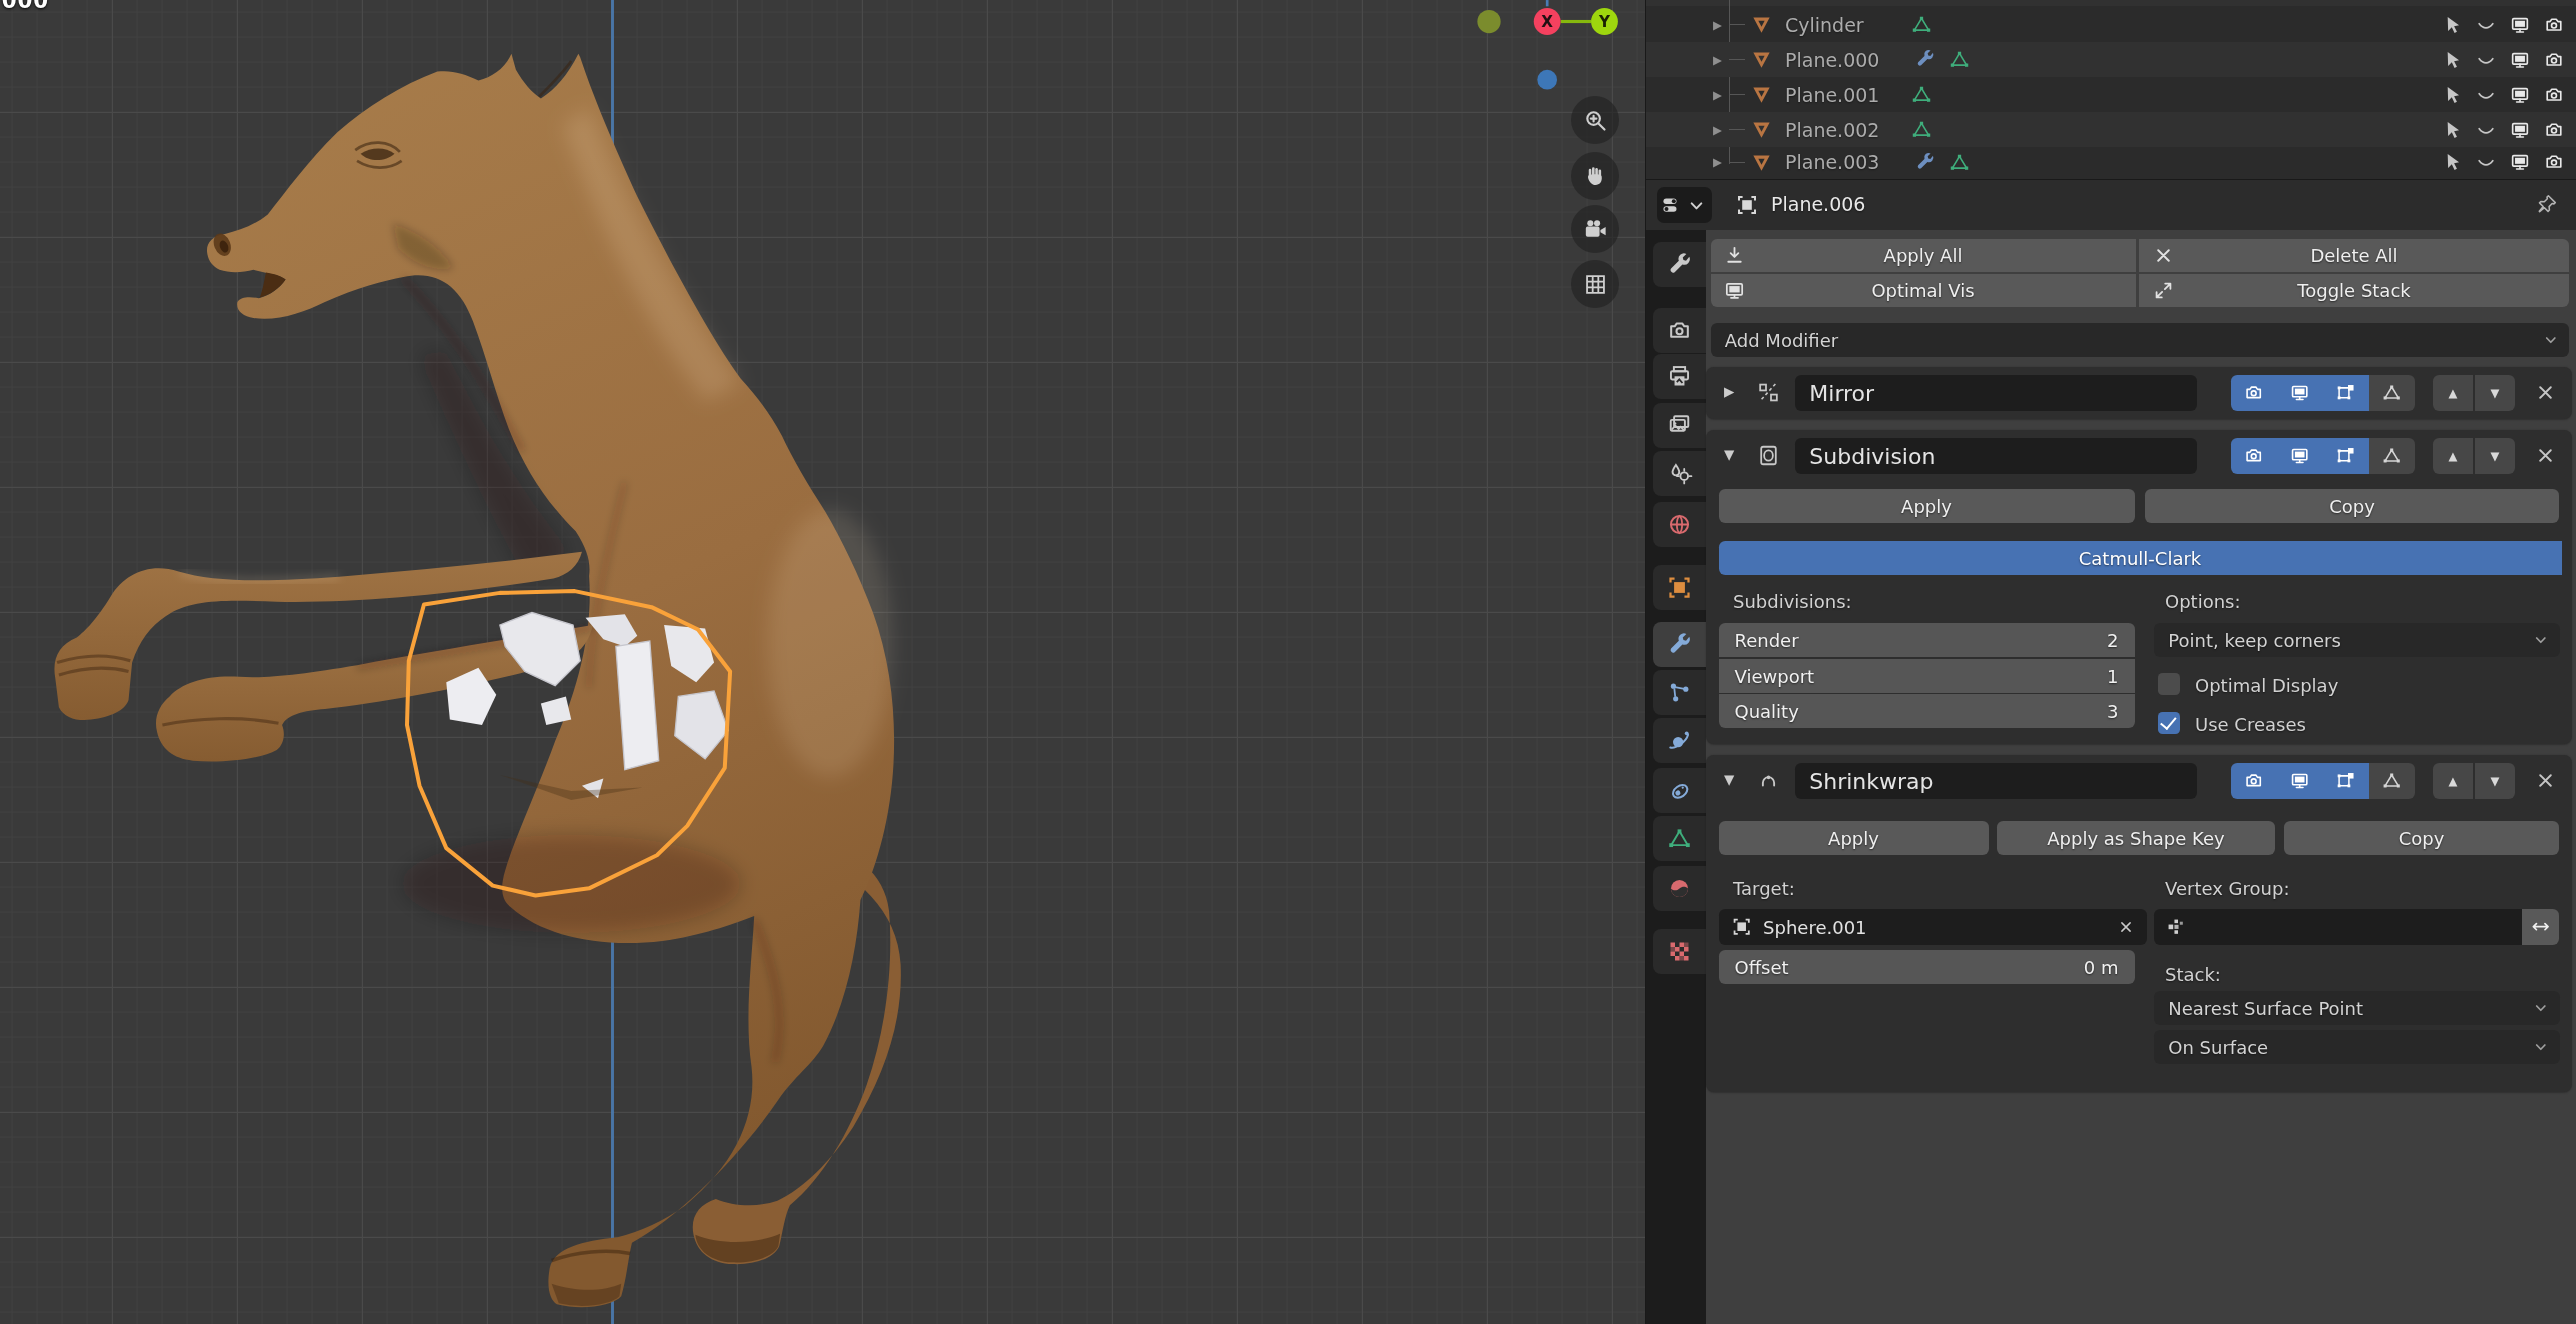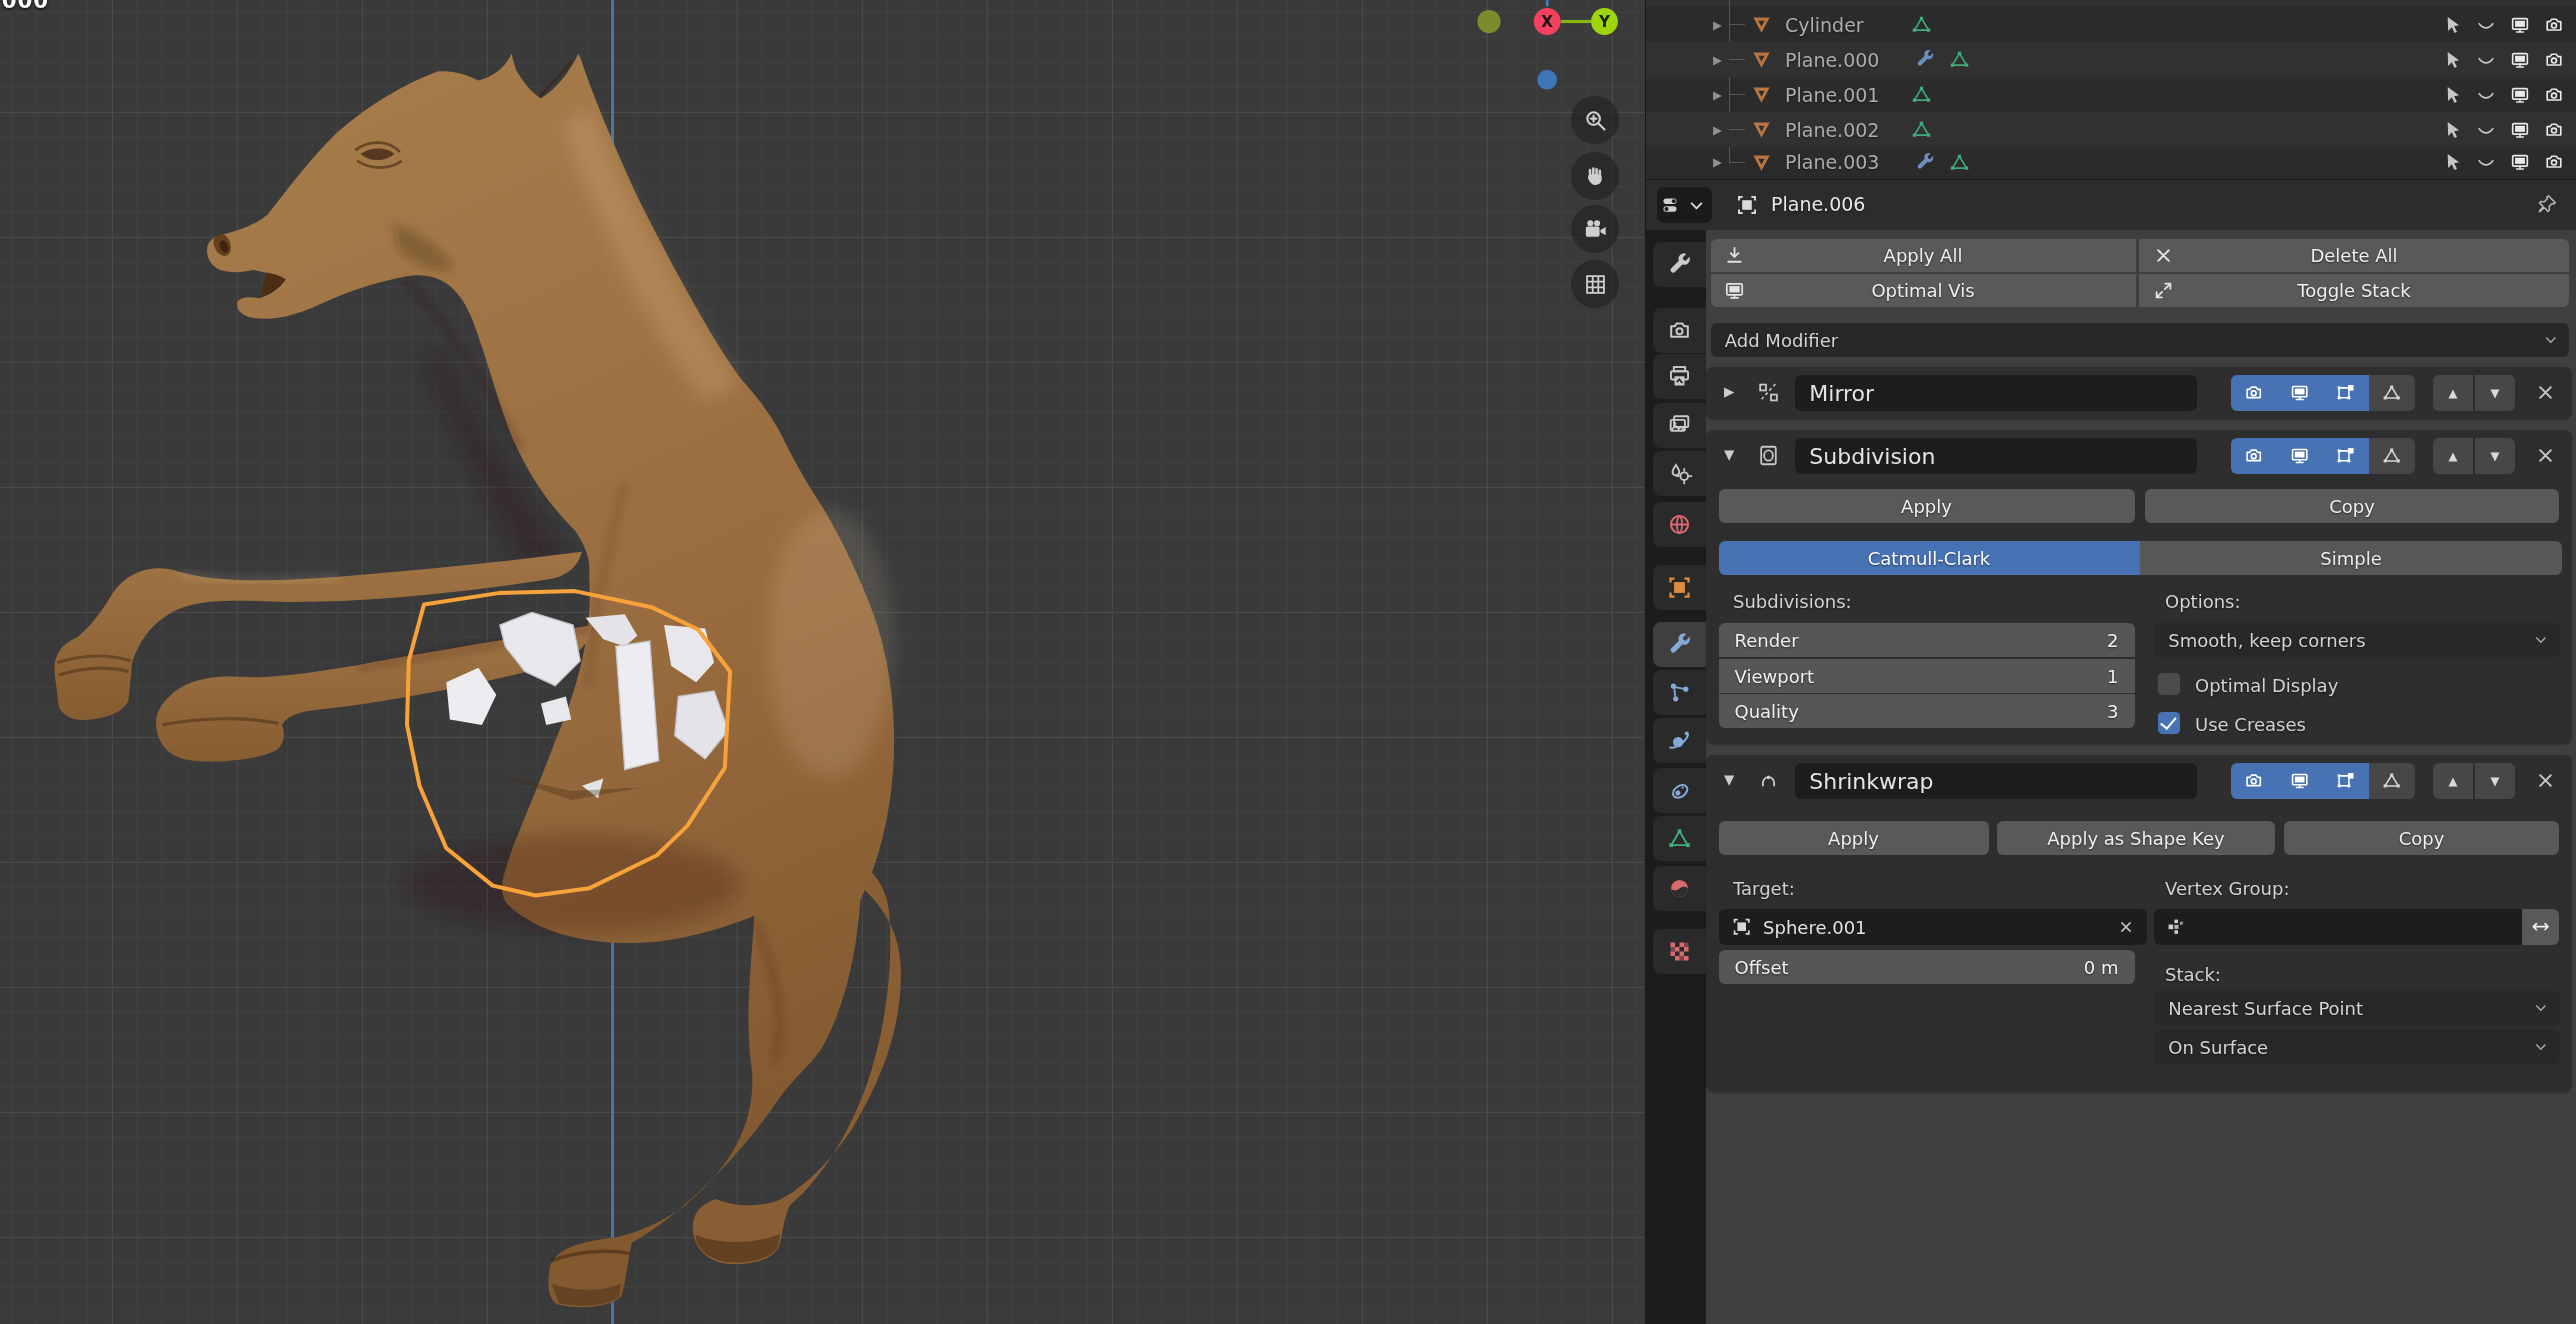"Simple" div.s { html: <div>Simple</div> -> none }
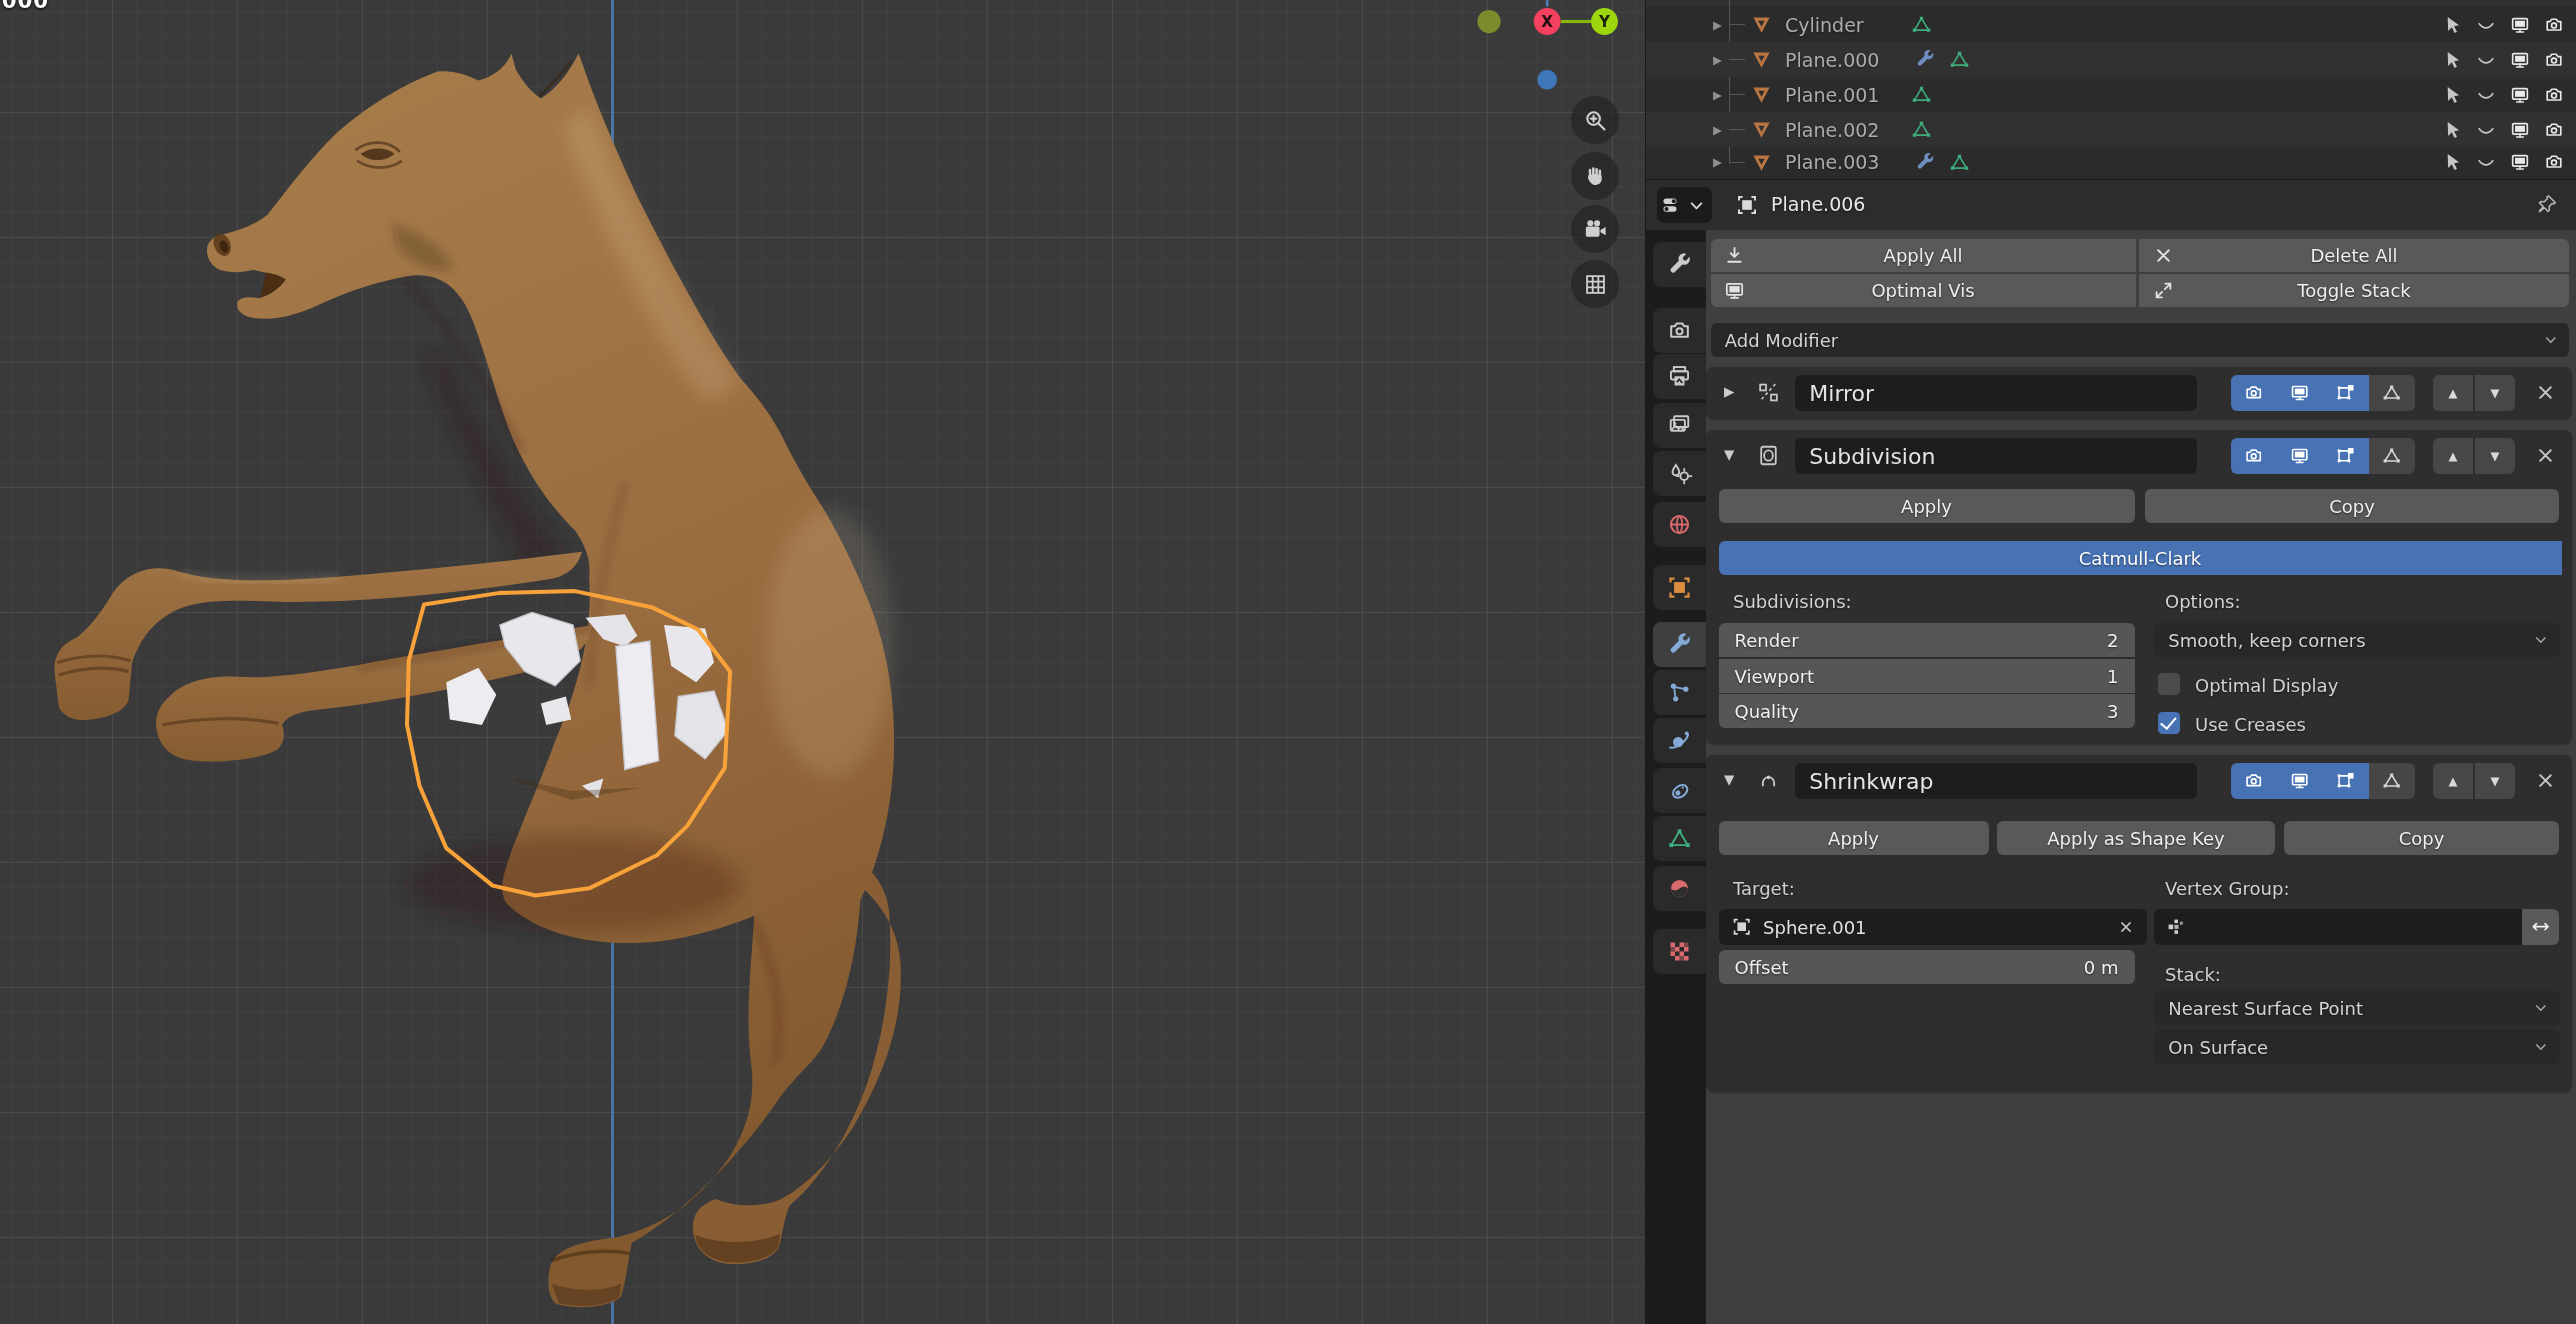"Smooth, keep corners" span { text: Smooth -> Point }
